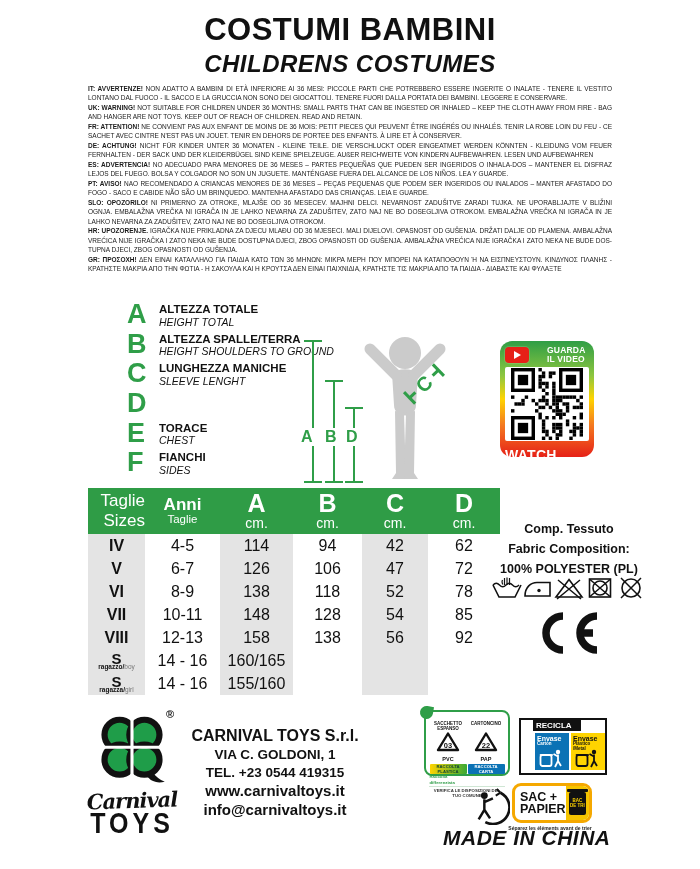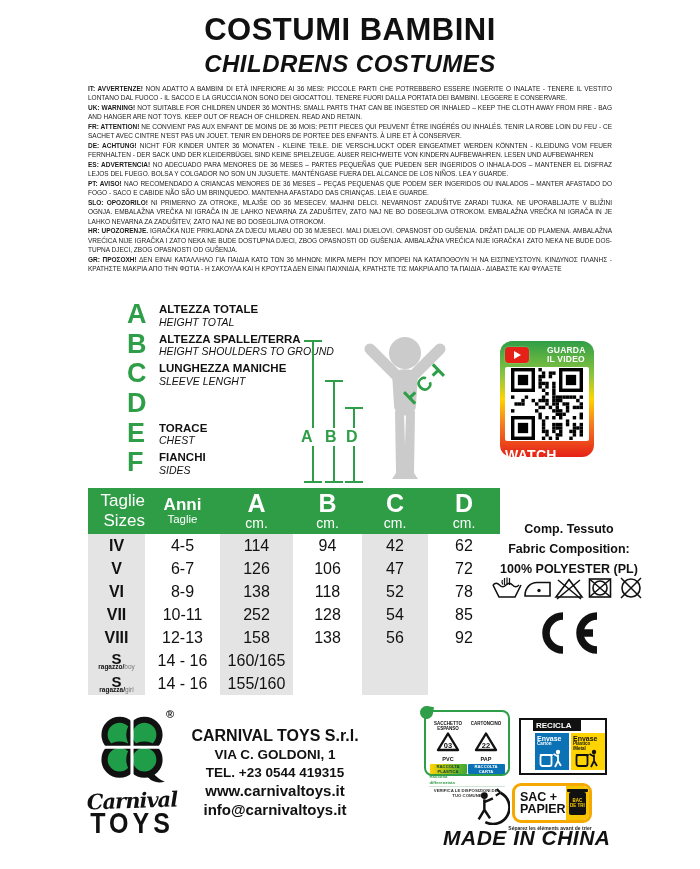"252" td { text: 252 -> 148 }
